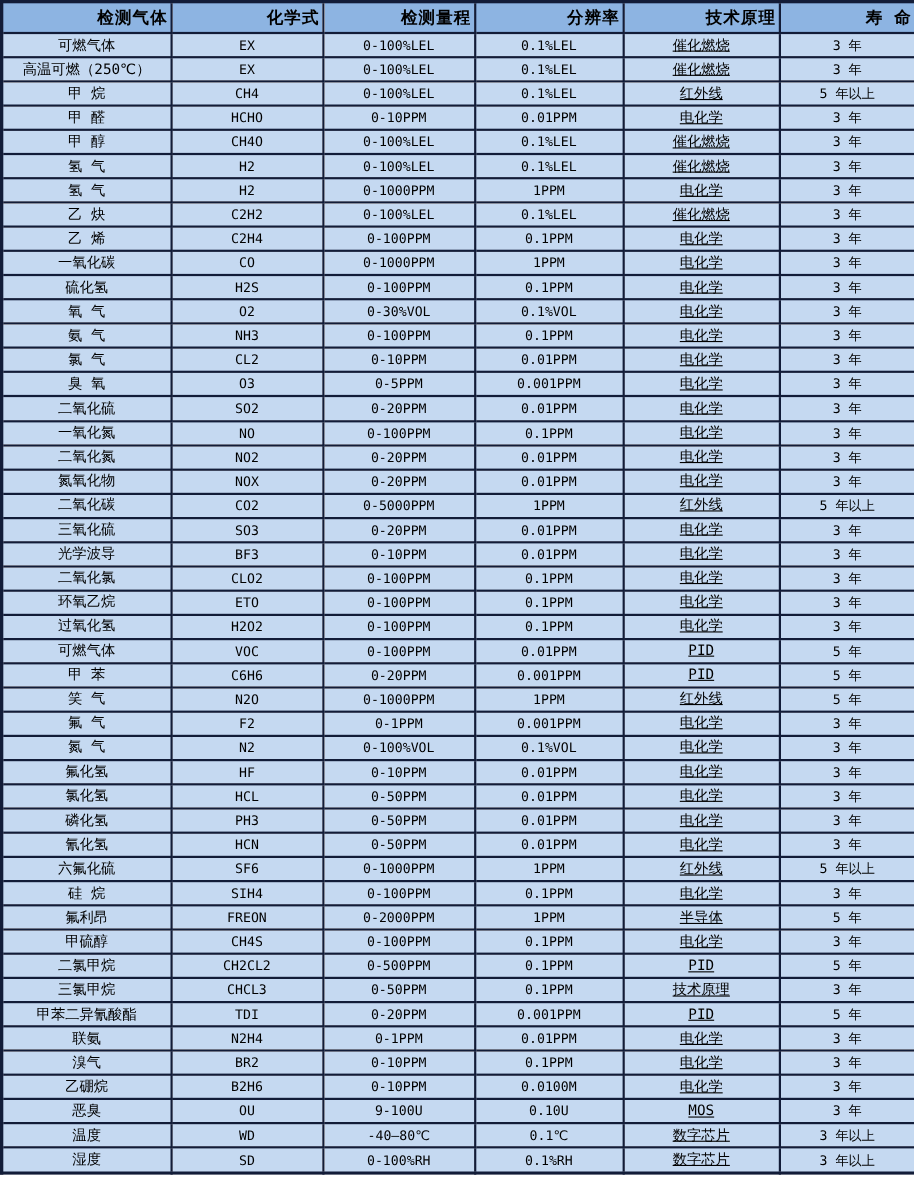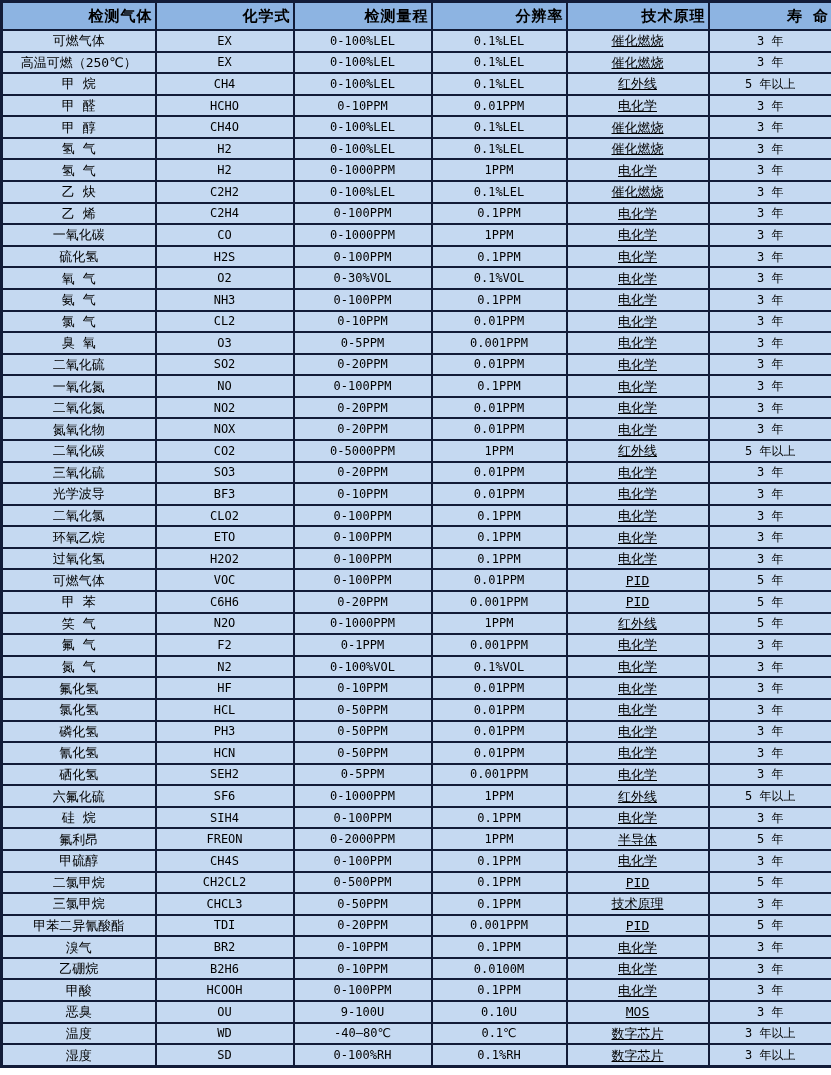"硒化氢" tr { html: <tr> <td>硒化氢</td> <td>SEH2</td> <td>0-5PPM</td> <td>0.001PPM</td> <td>电化学</td> <td>3 年</td> </tr> -> none }
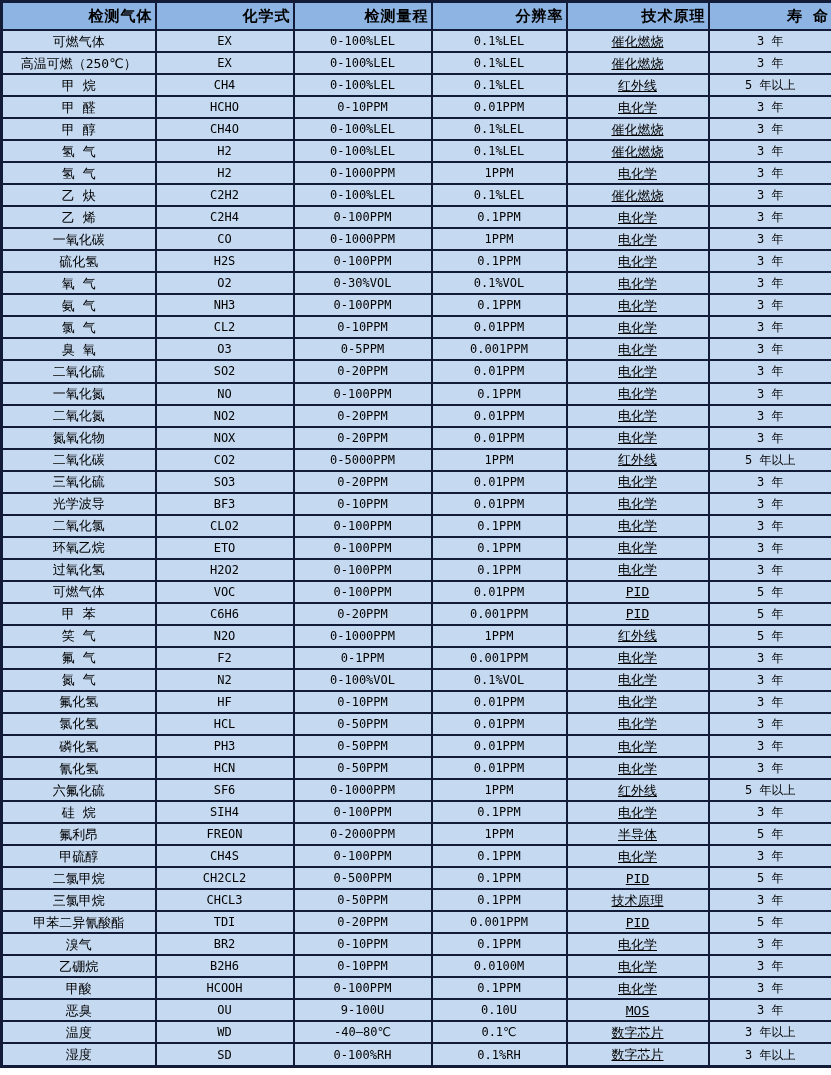"联氨" tr { html: none -> <tr> <td>联氨</td> <td>N2H4</td> <td>0-1PPM</td> <td>0.01PPM</td> <td>电化学</td> <td>3 年</td> </tr> }
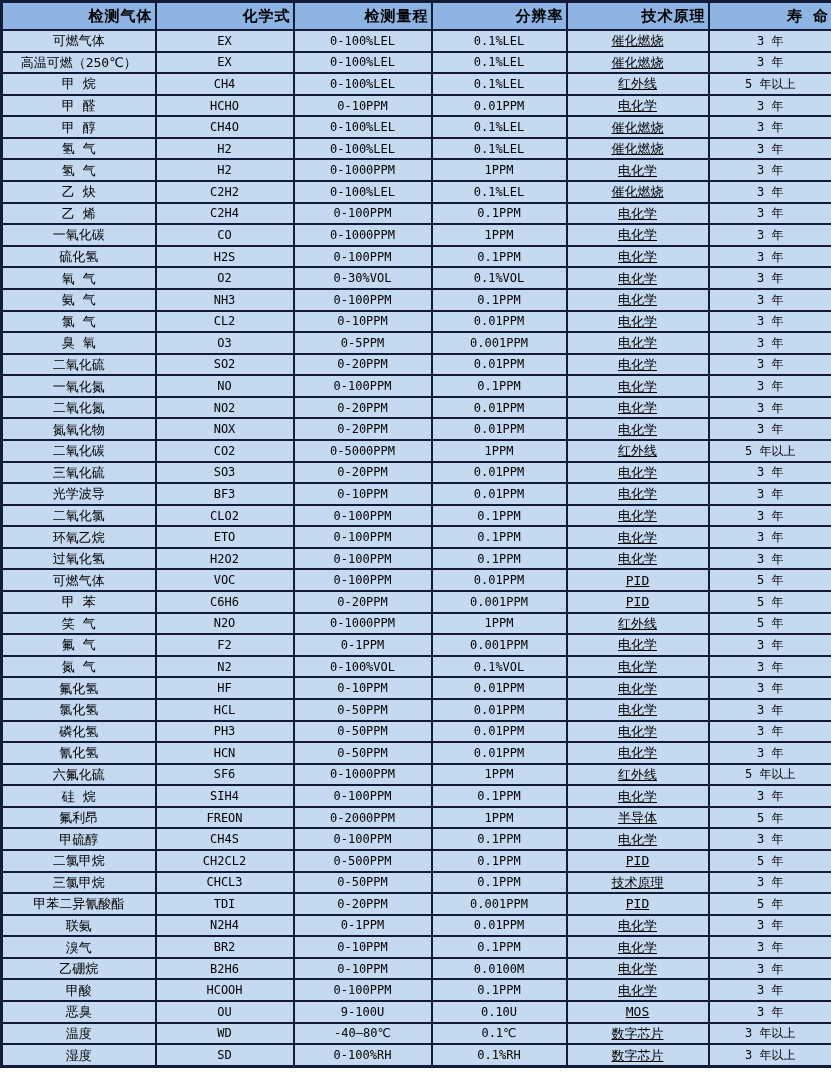"甲酸" tr { html: <tr> <td>甲酸</td> <td>HCOOH</td> <td>0-100PPM</td> <td>0.1PPM</td> <td>电化学</td> <td>3 年</td> </tr> -> none }
